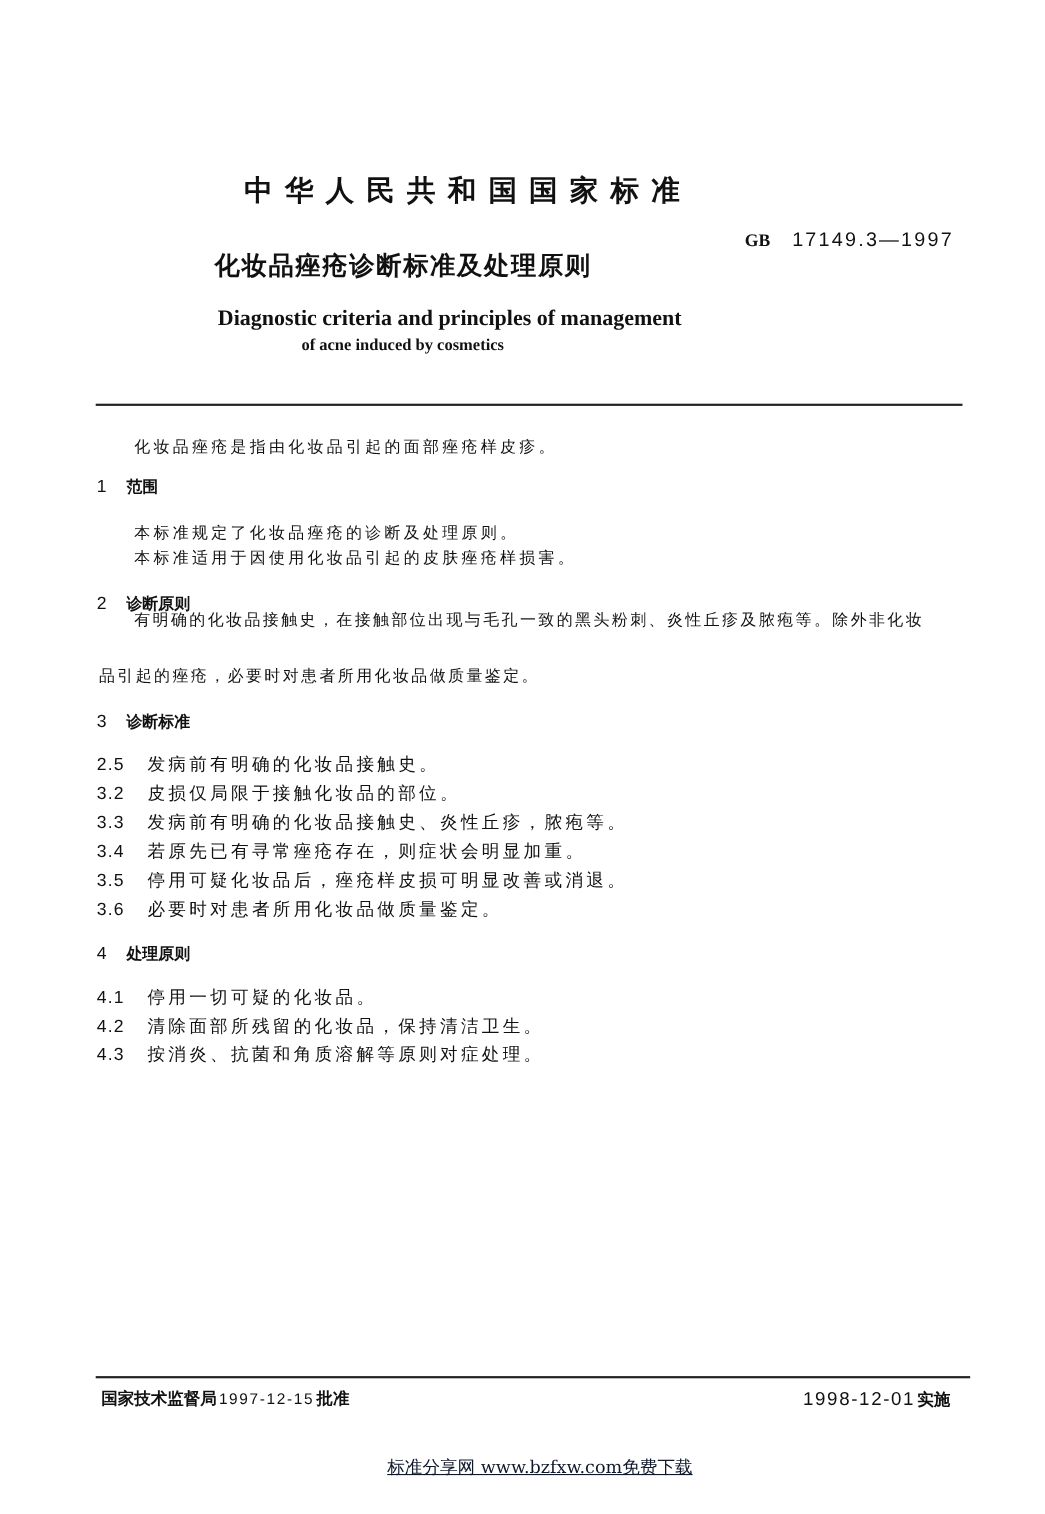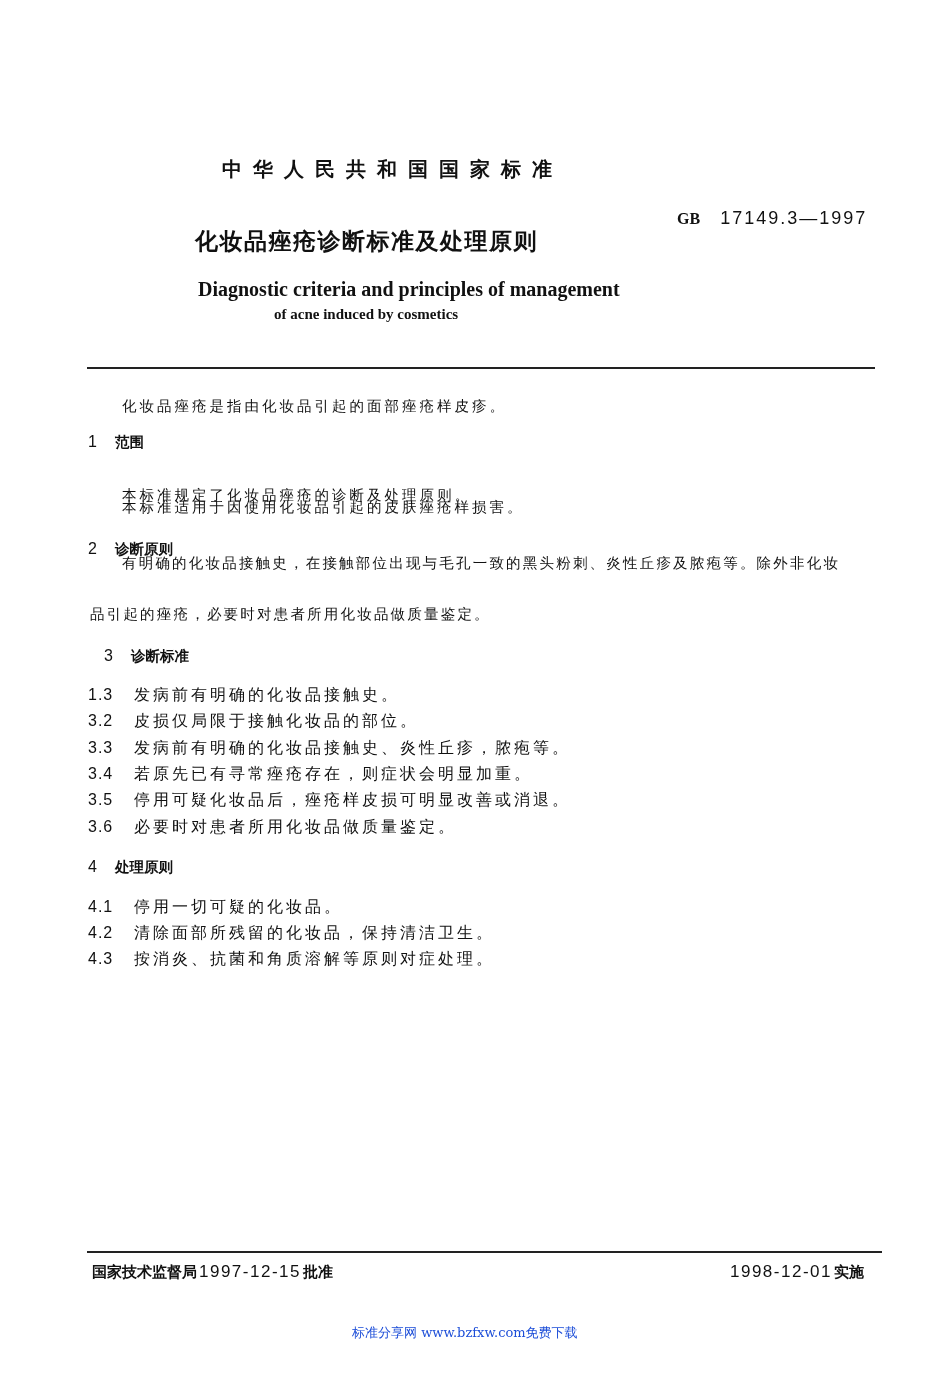"中华人民共和国国家标准" .national { font-size: 20px -> 26px }
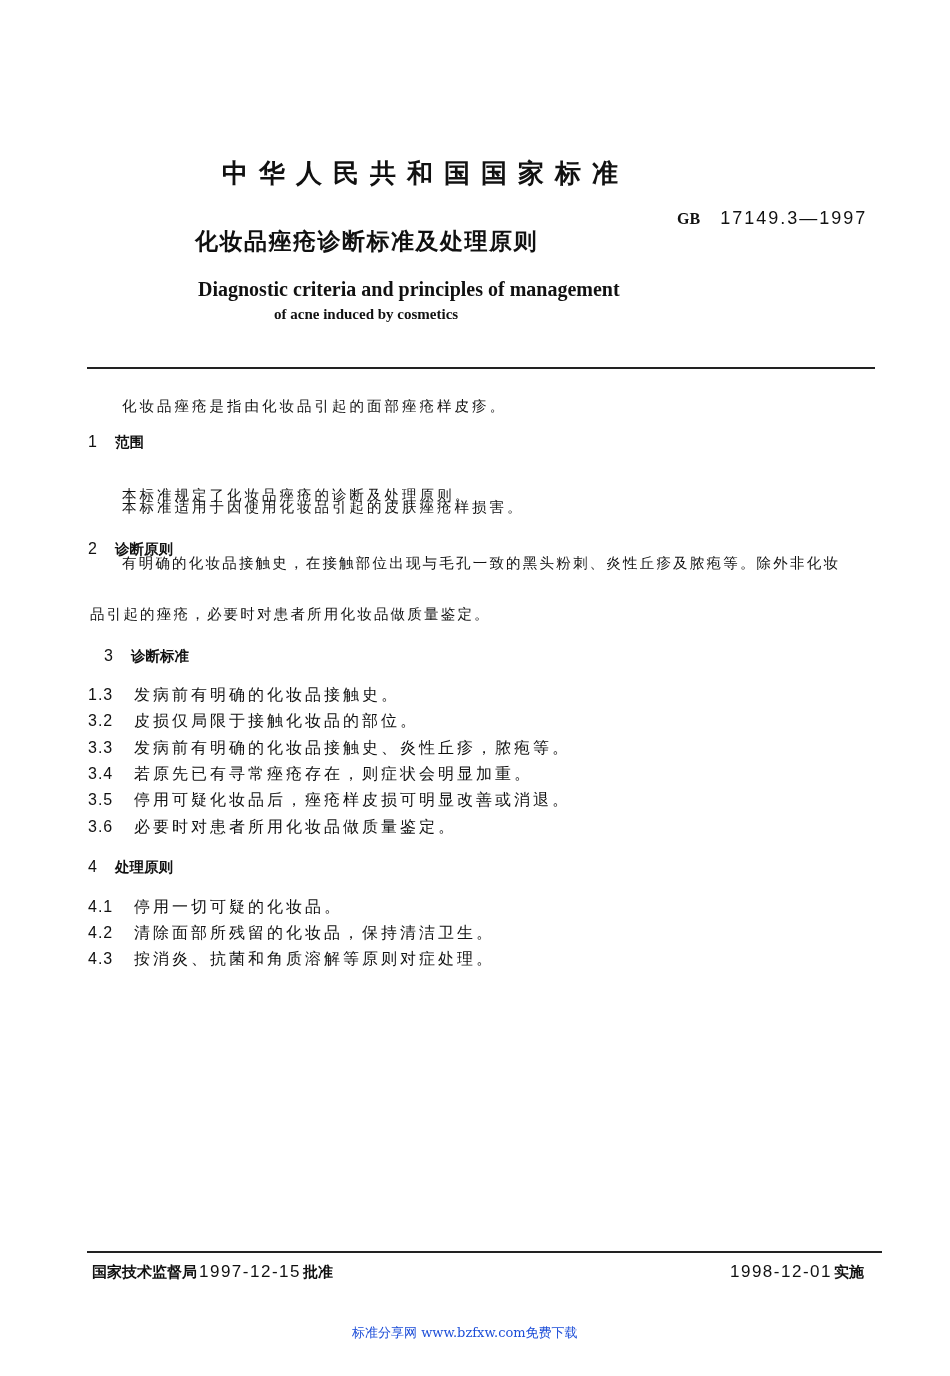"本标准规定了化妆品痤疮的诊断及处理原则。" div.abs { top: 486px -> 475px }
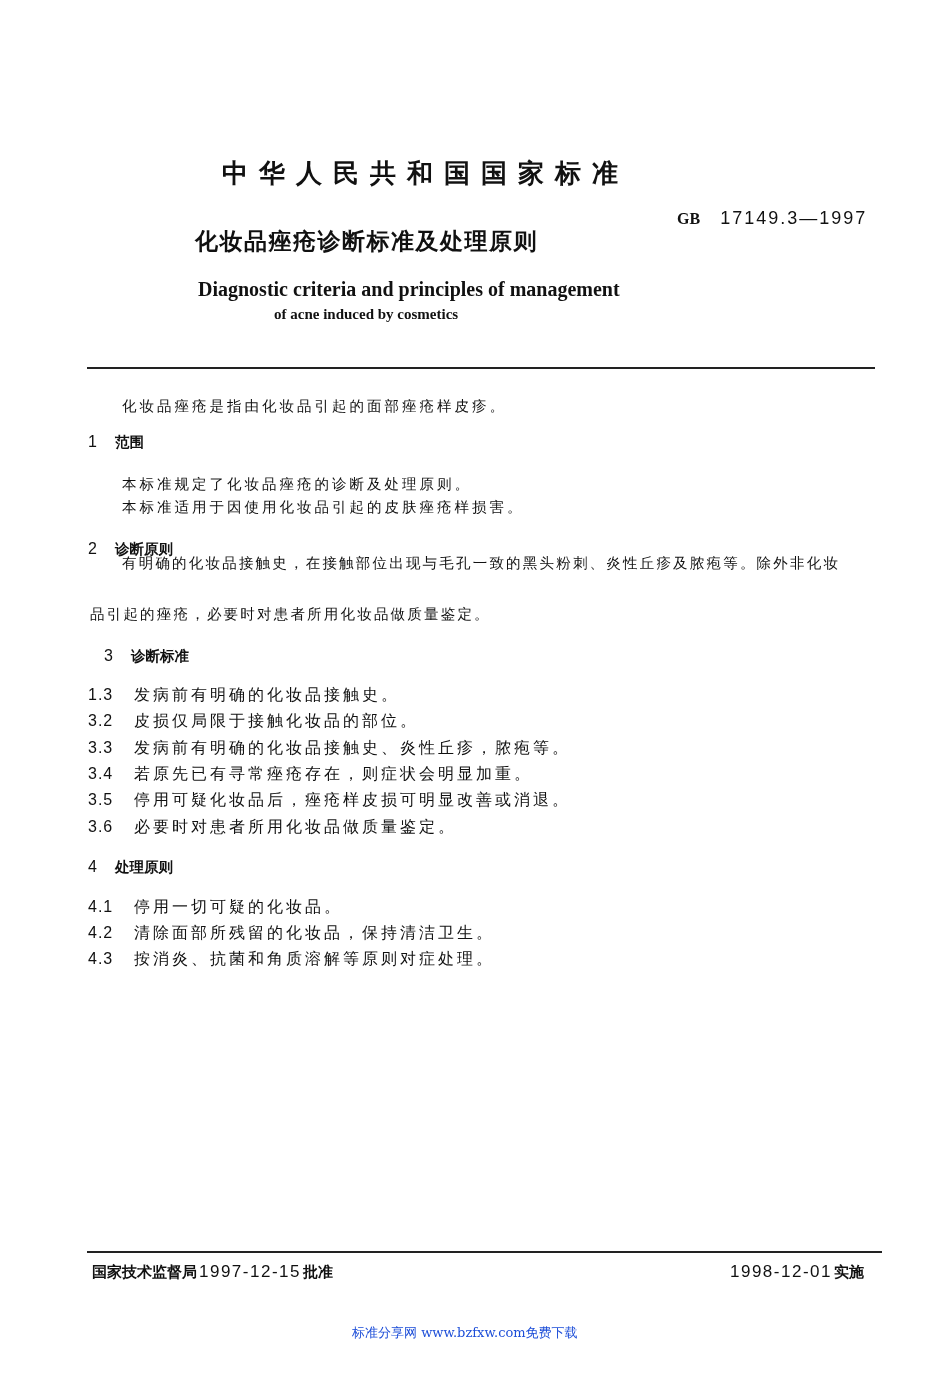"3 诊断标准" div.abs { margin-left: 16px -> none }
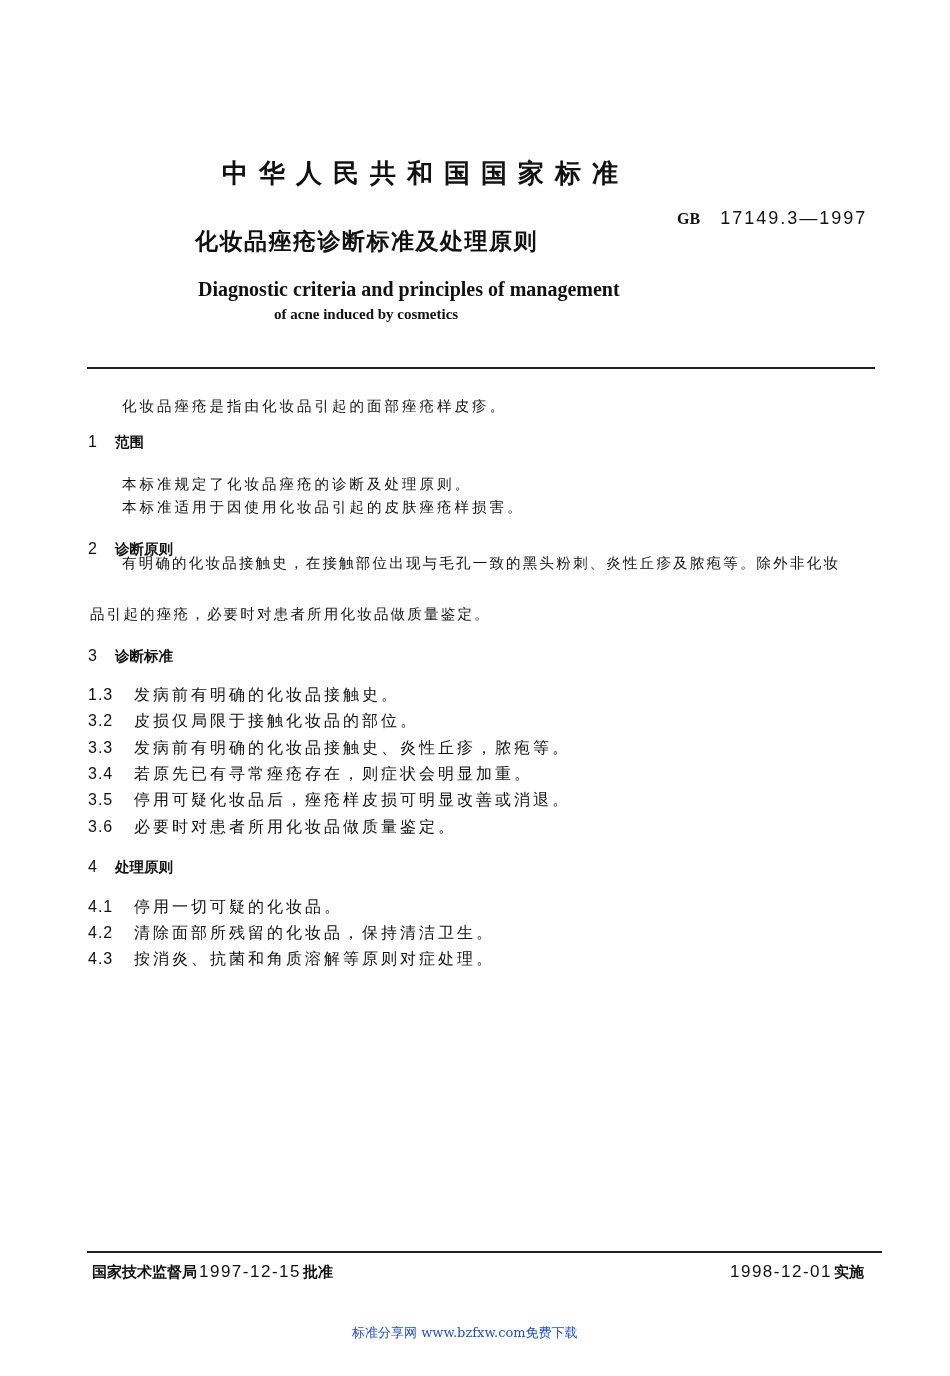"1.3" span.num { text: 1.3 -> 2.5 }
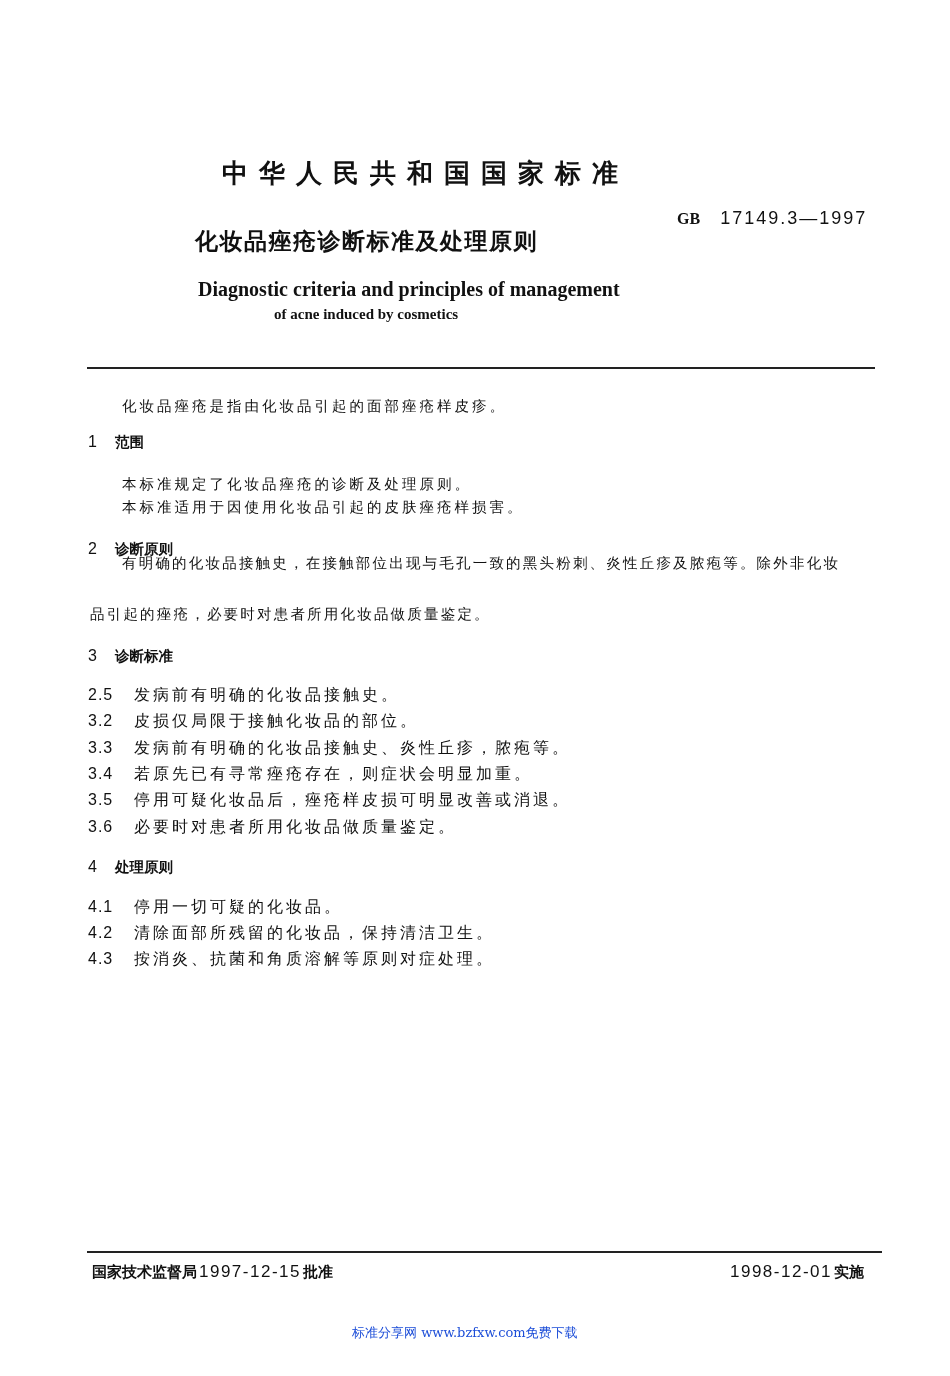"1997-12-15" .footer-left .date { font-size: 17px -> 14px }
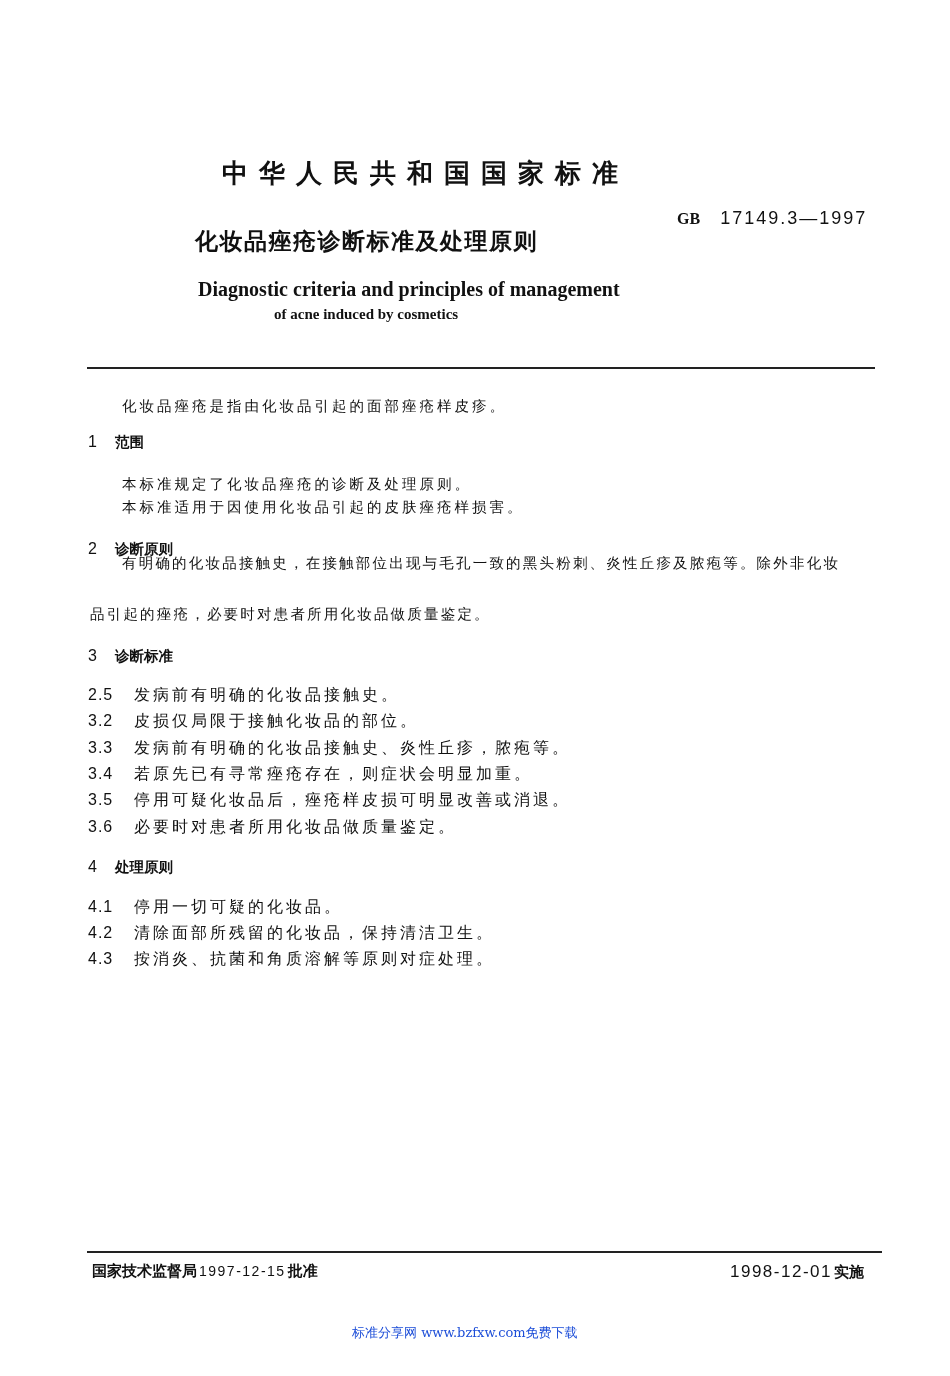"标准分享网 www.bzfxw.com免费下载" .watermark { color: #1d4ed8 -> #0f172a; font-size: 13px -> 16px; text-decoration: none -> underline }
